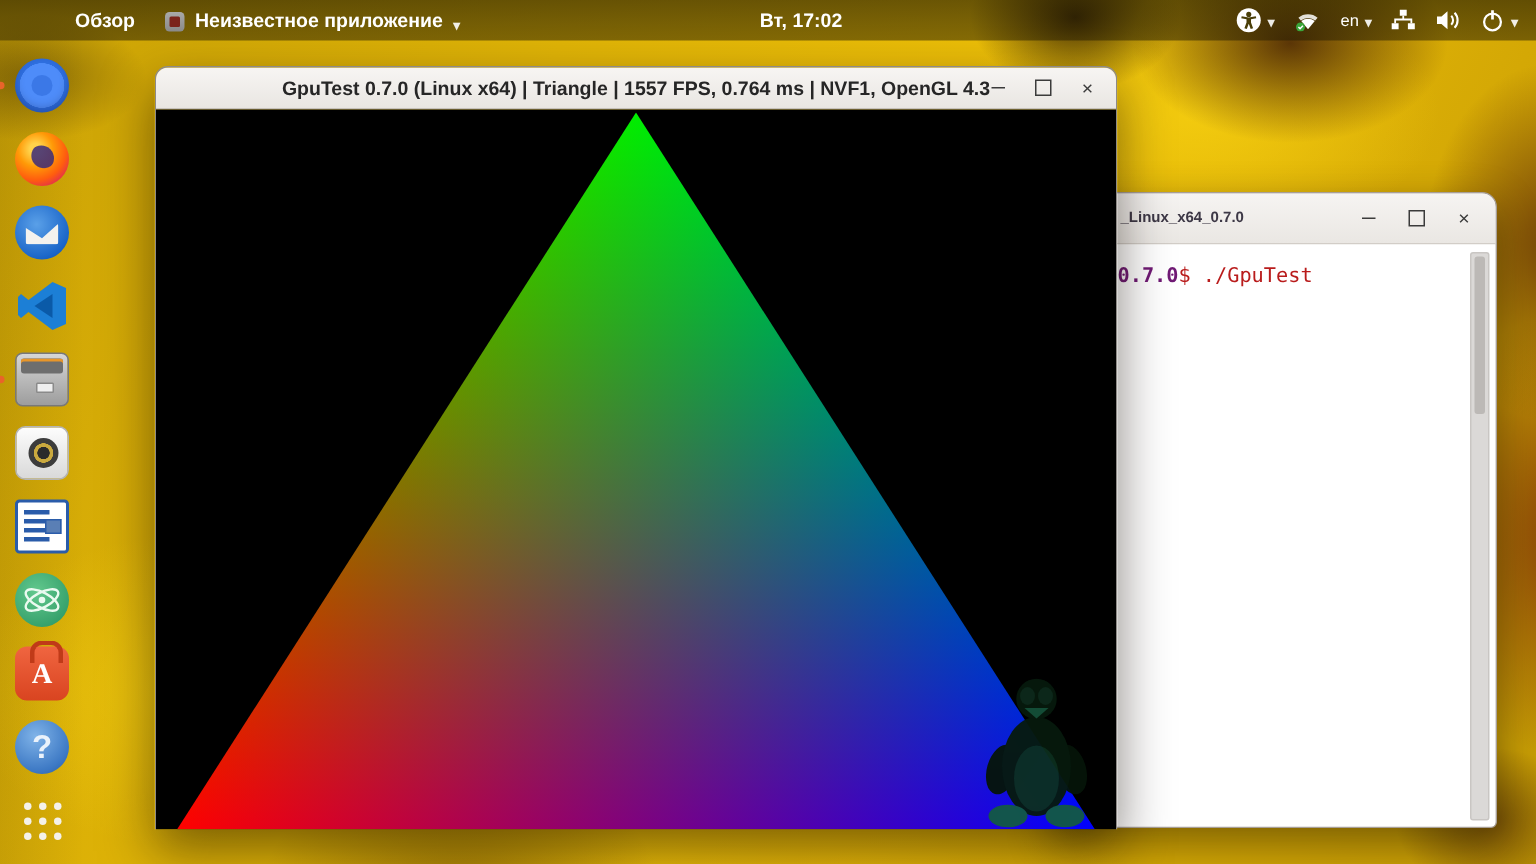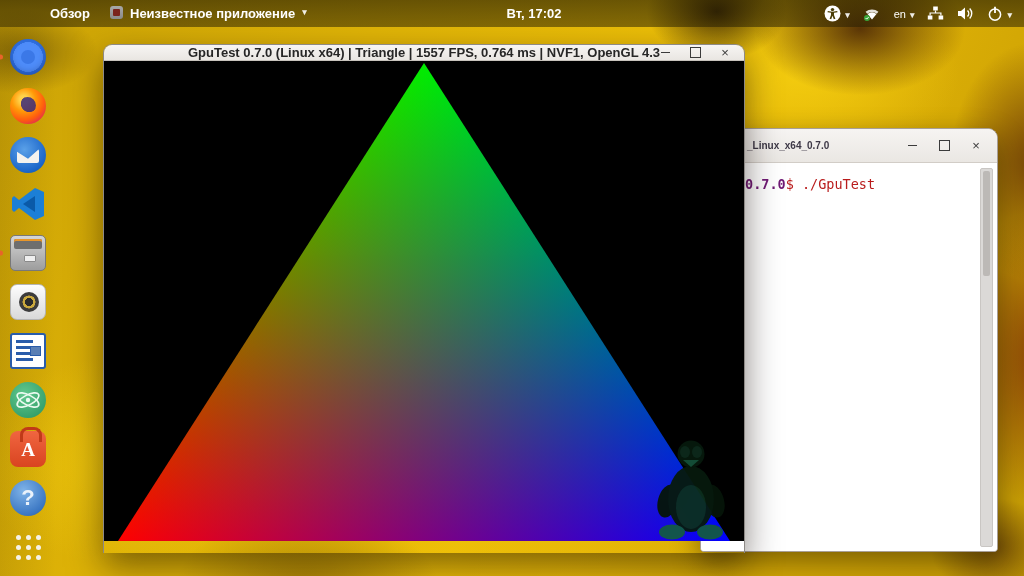"Неизвестное приложение" .tb-appmenu { align-items: flex-start -> flex-end }
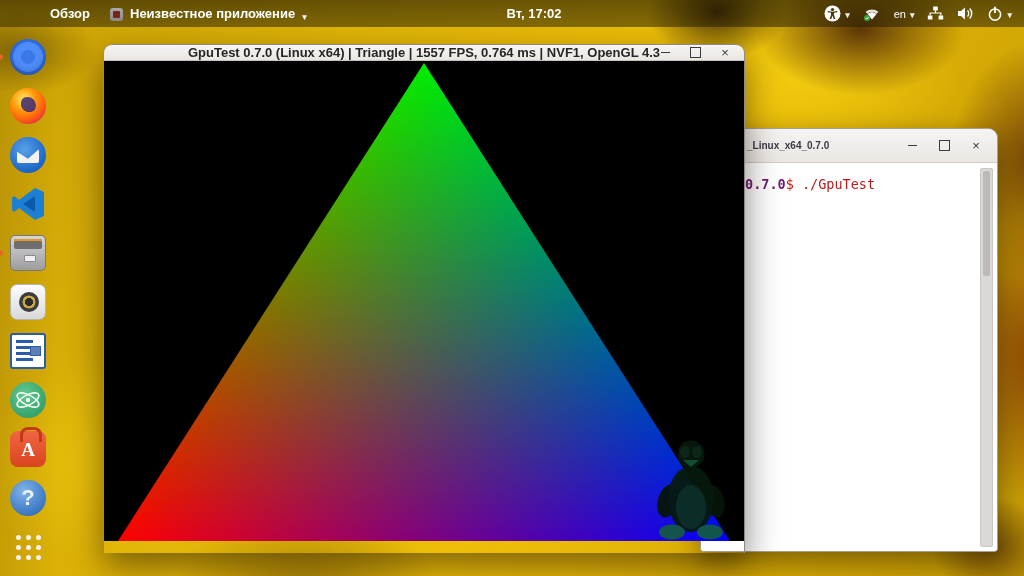"GpuTest 0.7.0 (Linux x64) |" .gpu-head { height: 16px -> 28px }
